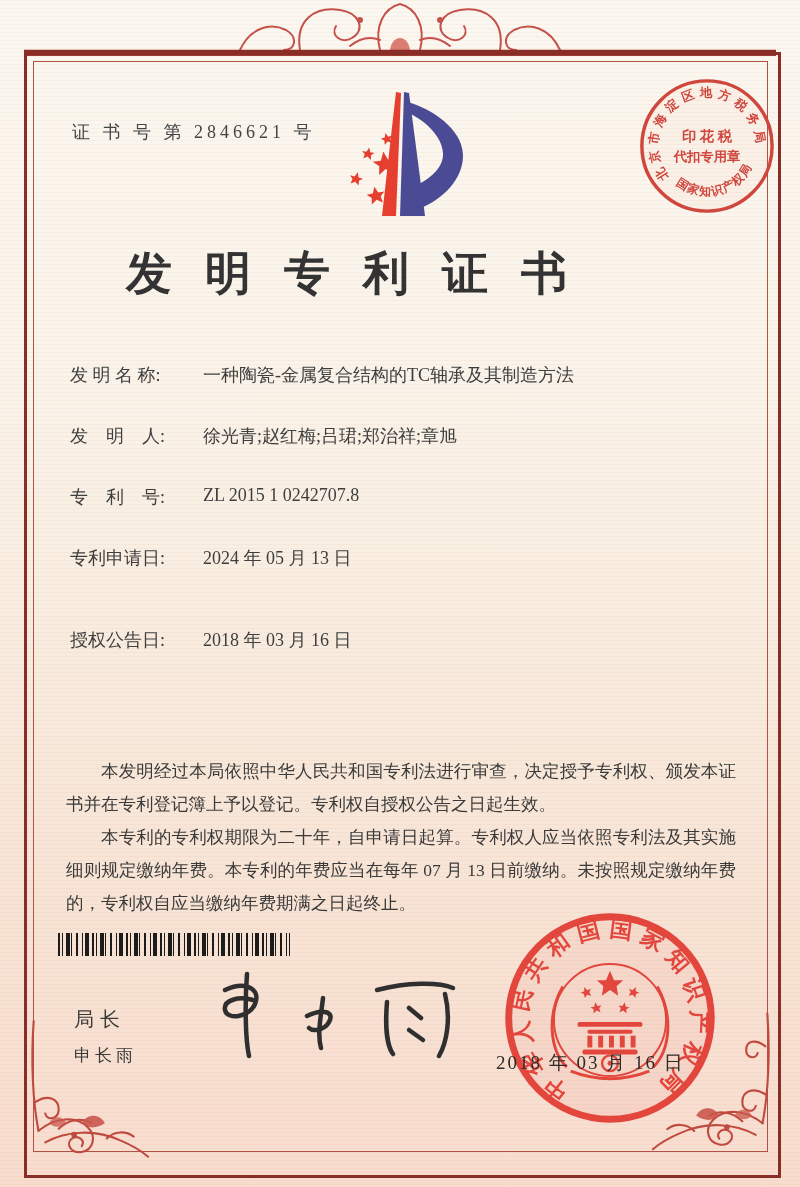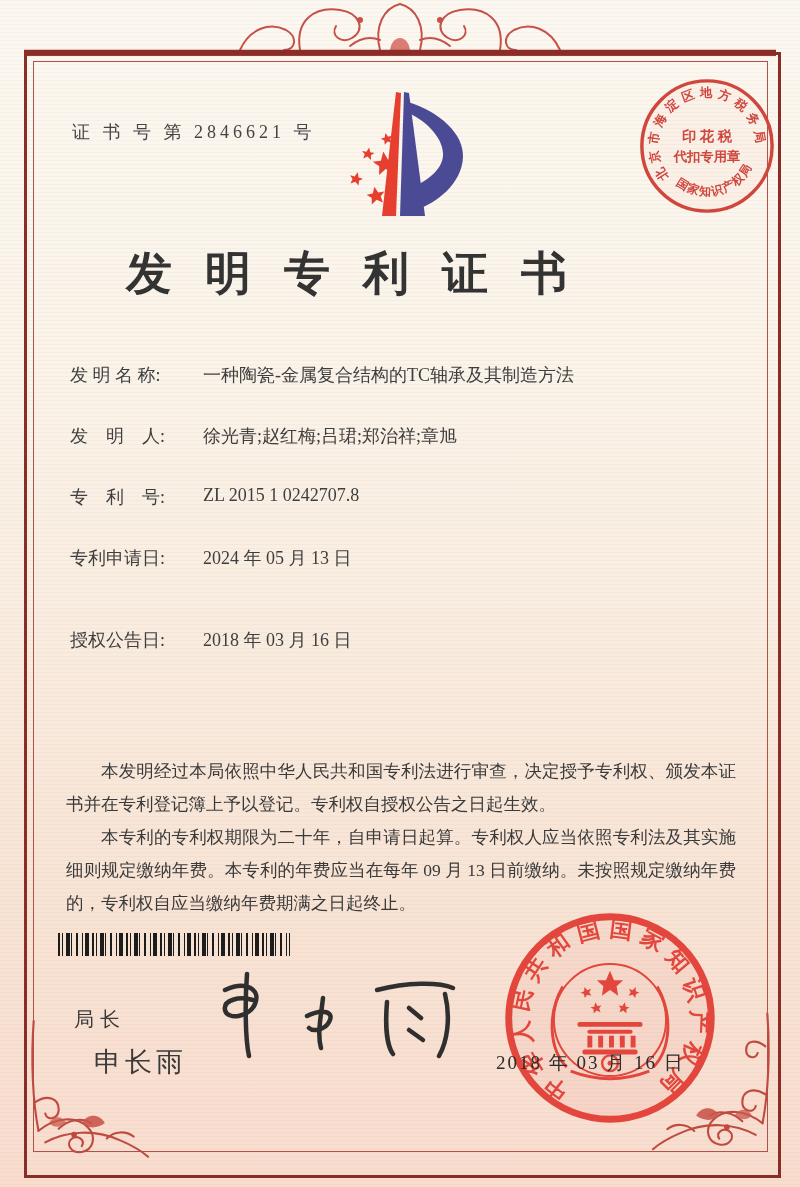"本专利的专利权期限为二十年，自申请日起算。专利权人应当依照专利法及其实施细则规定" p { text: 09 -> 07 }
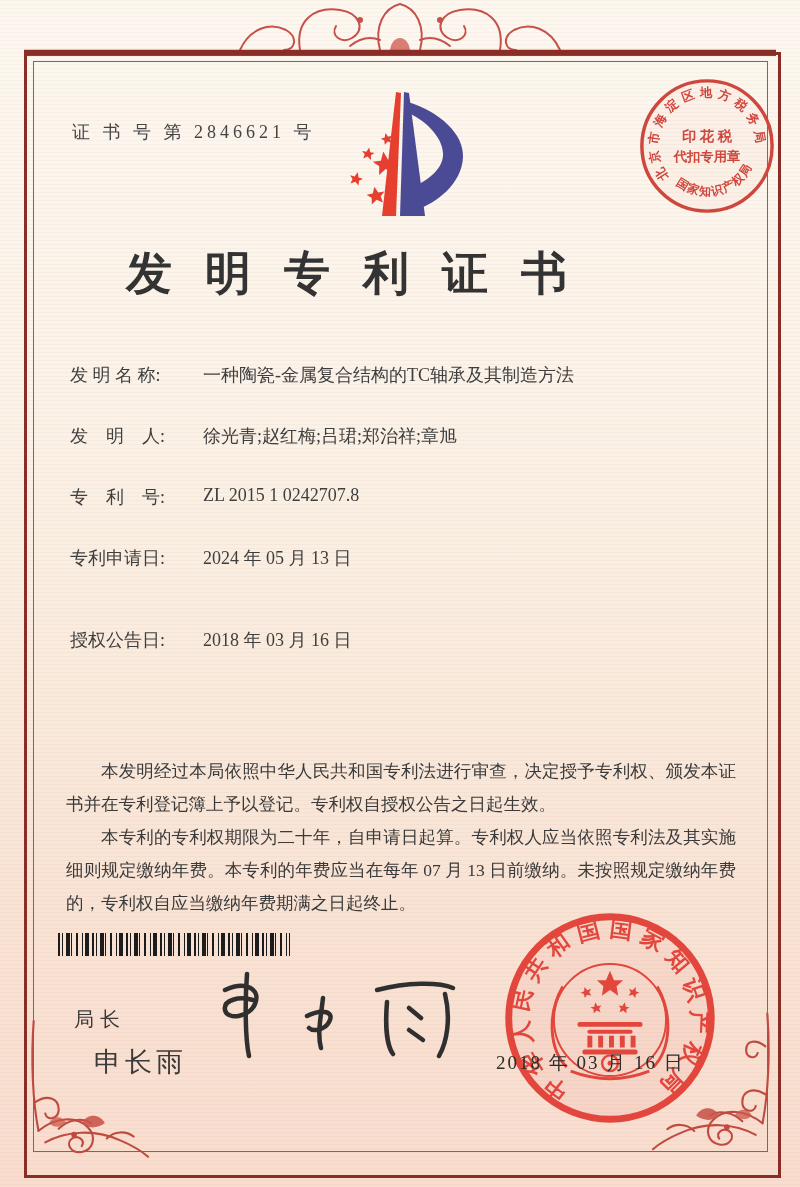"申长雨" .director-name { font-size: 27px -> 17px; margin-left: 20px -> none }
